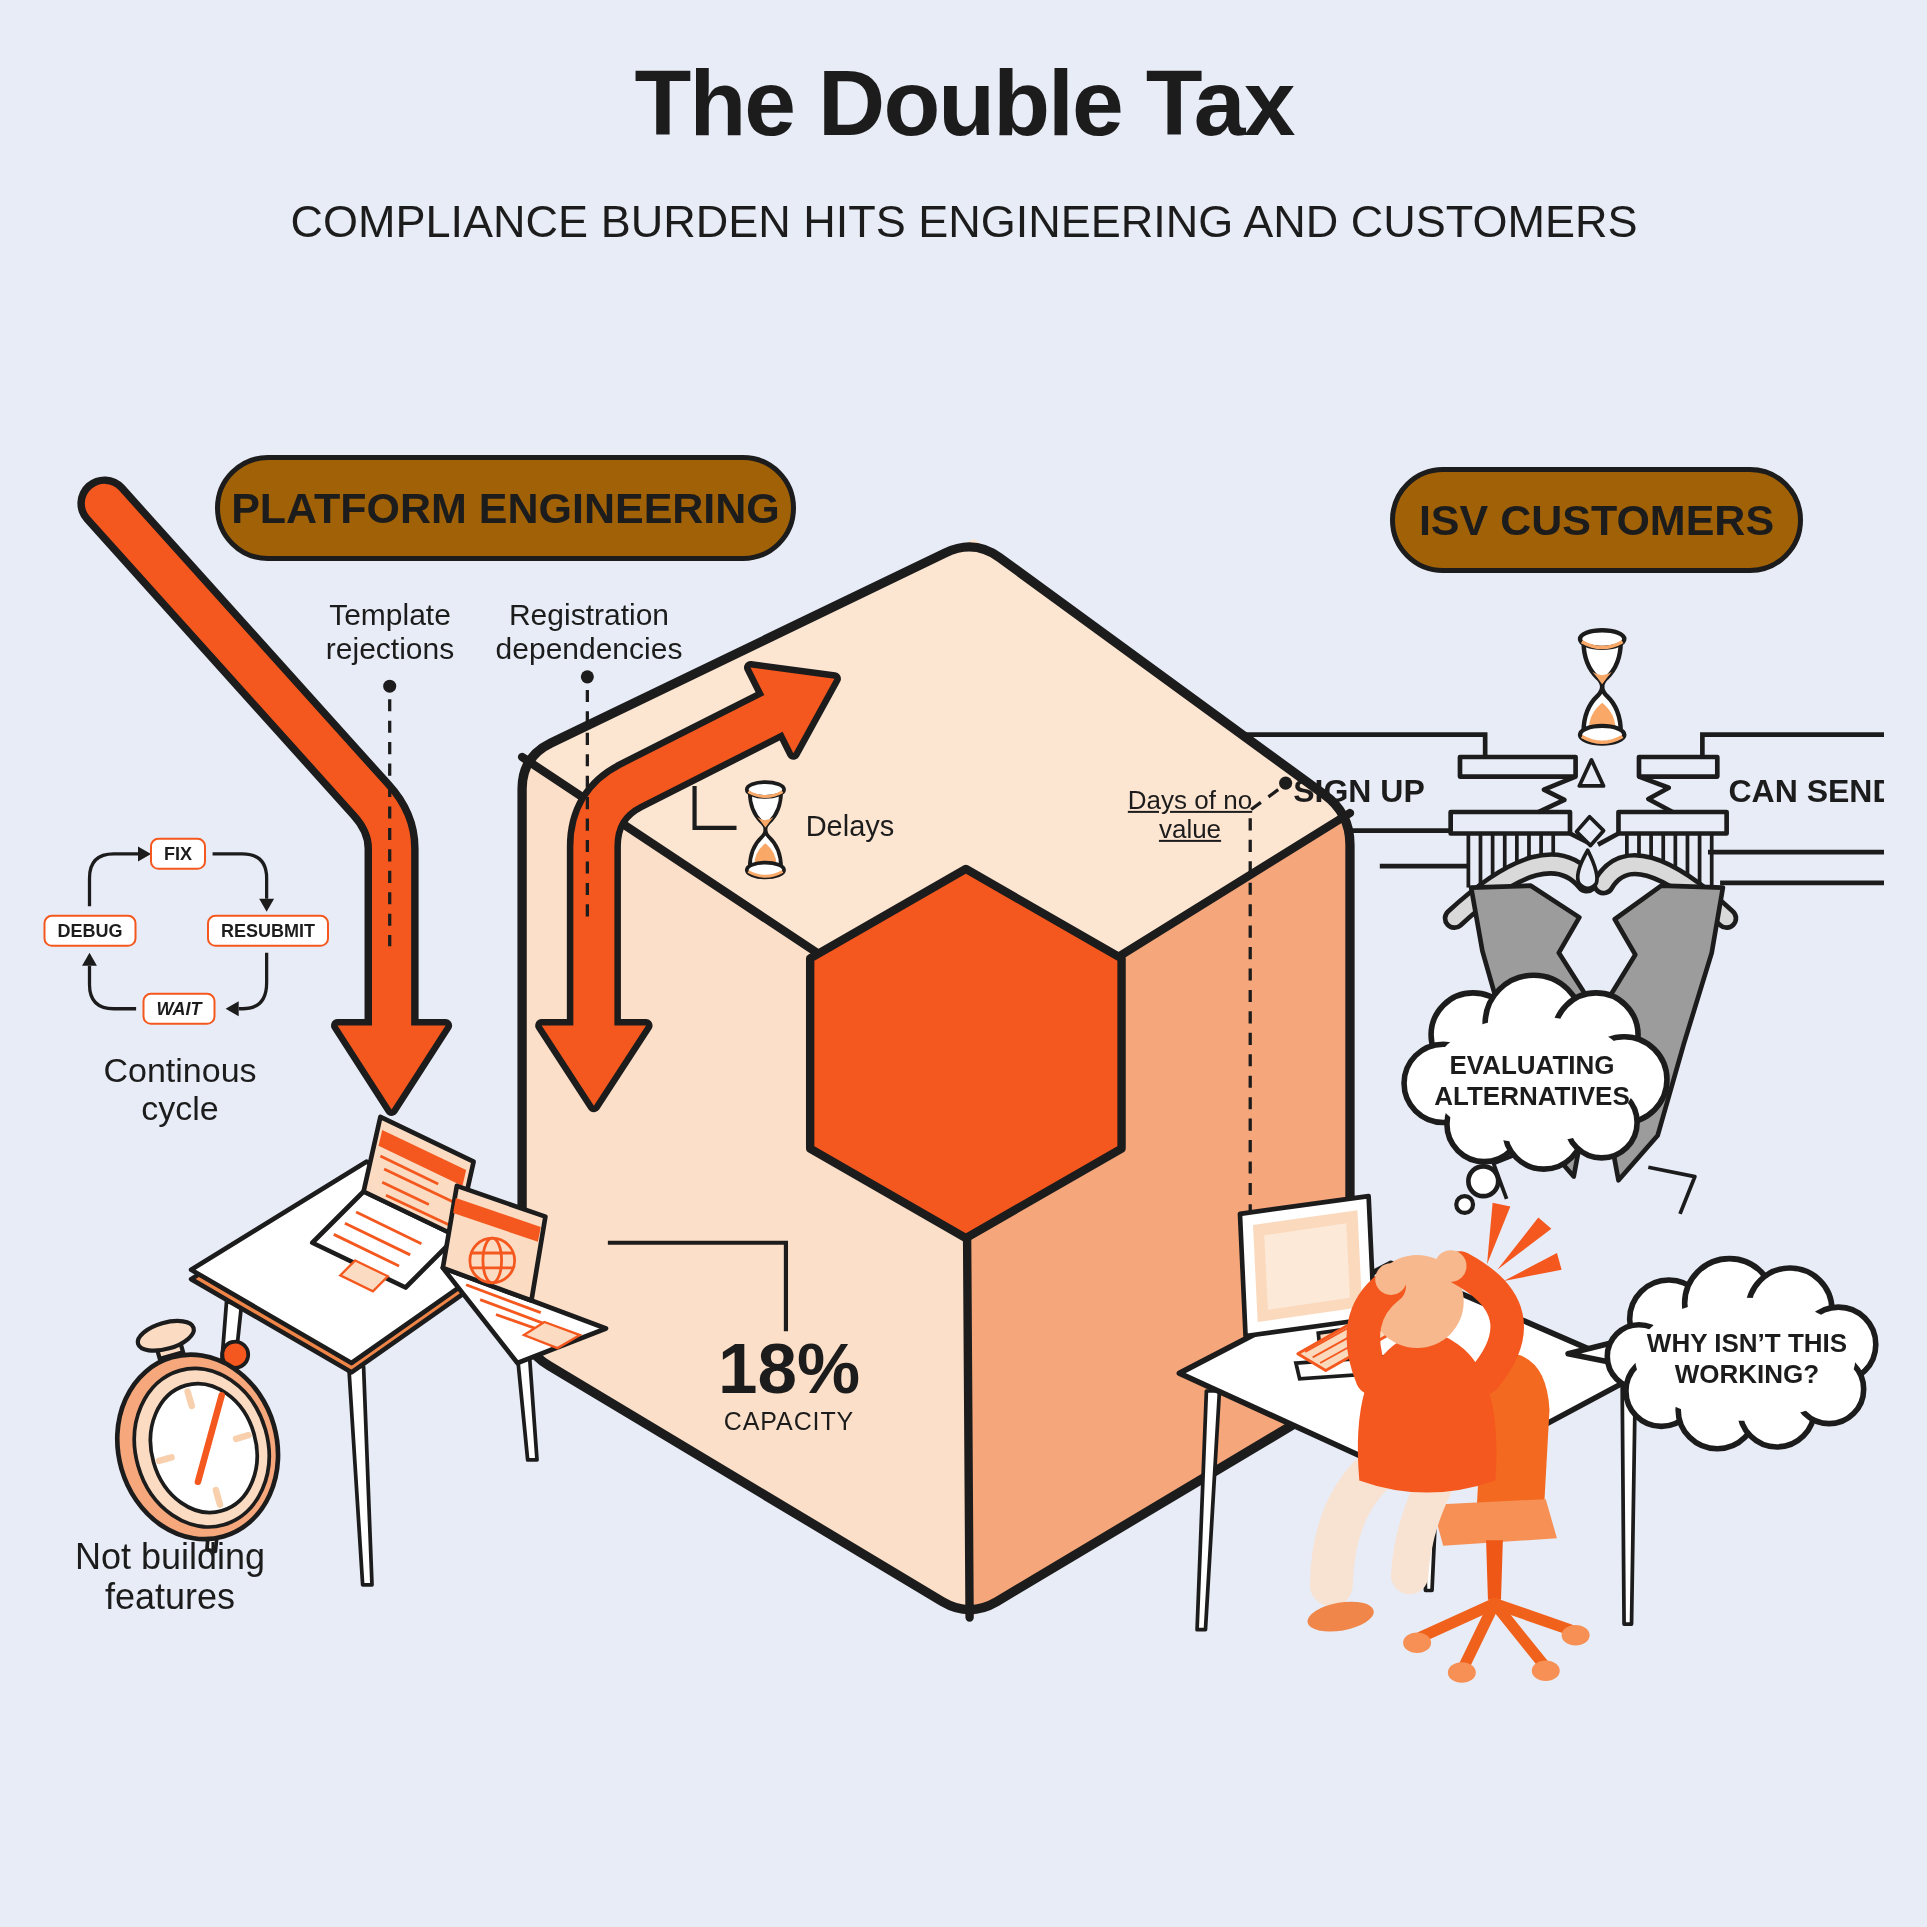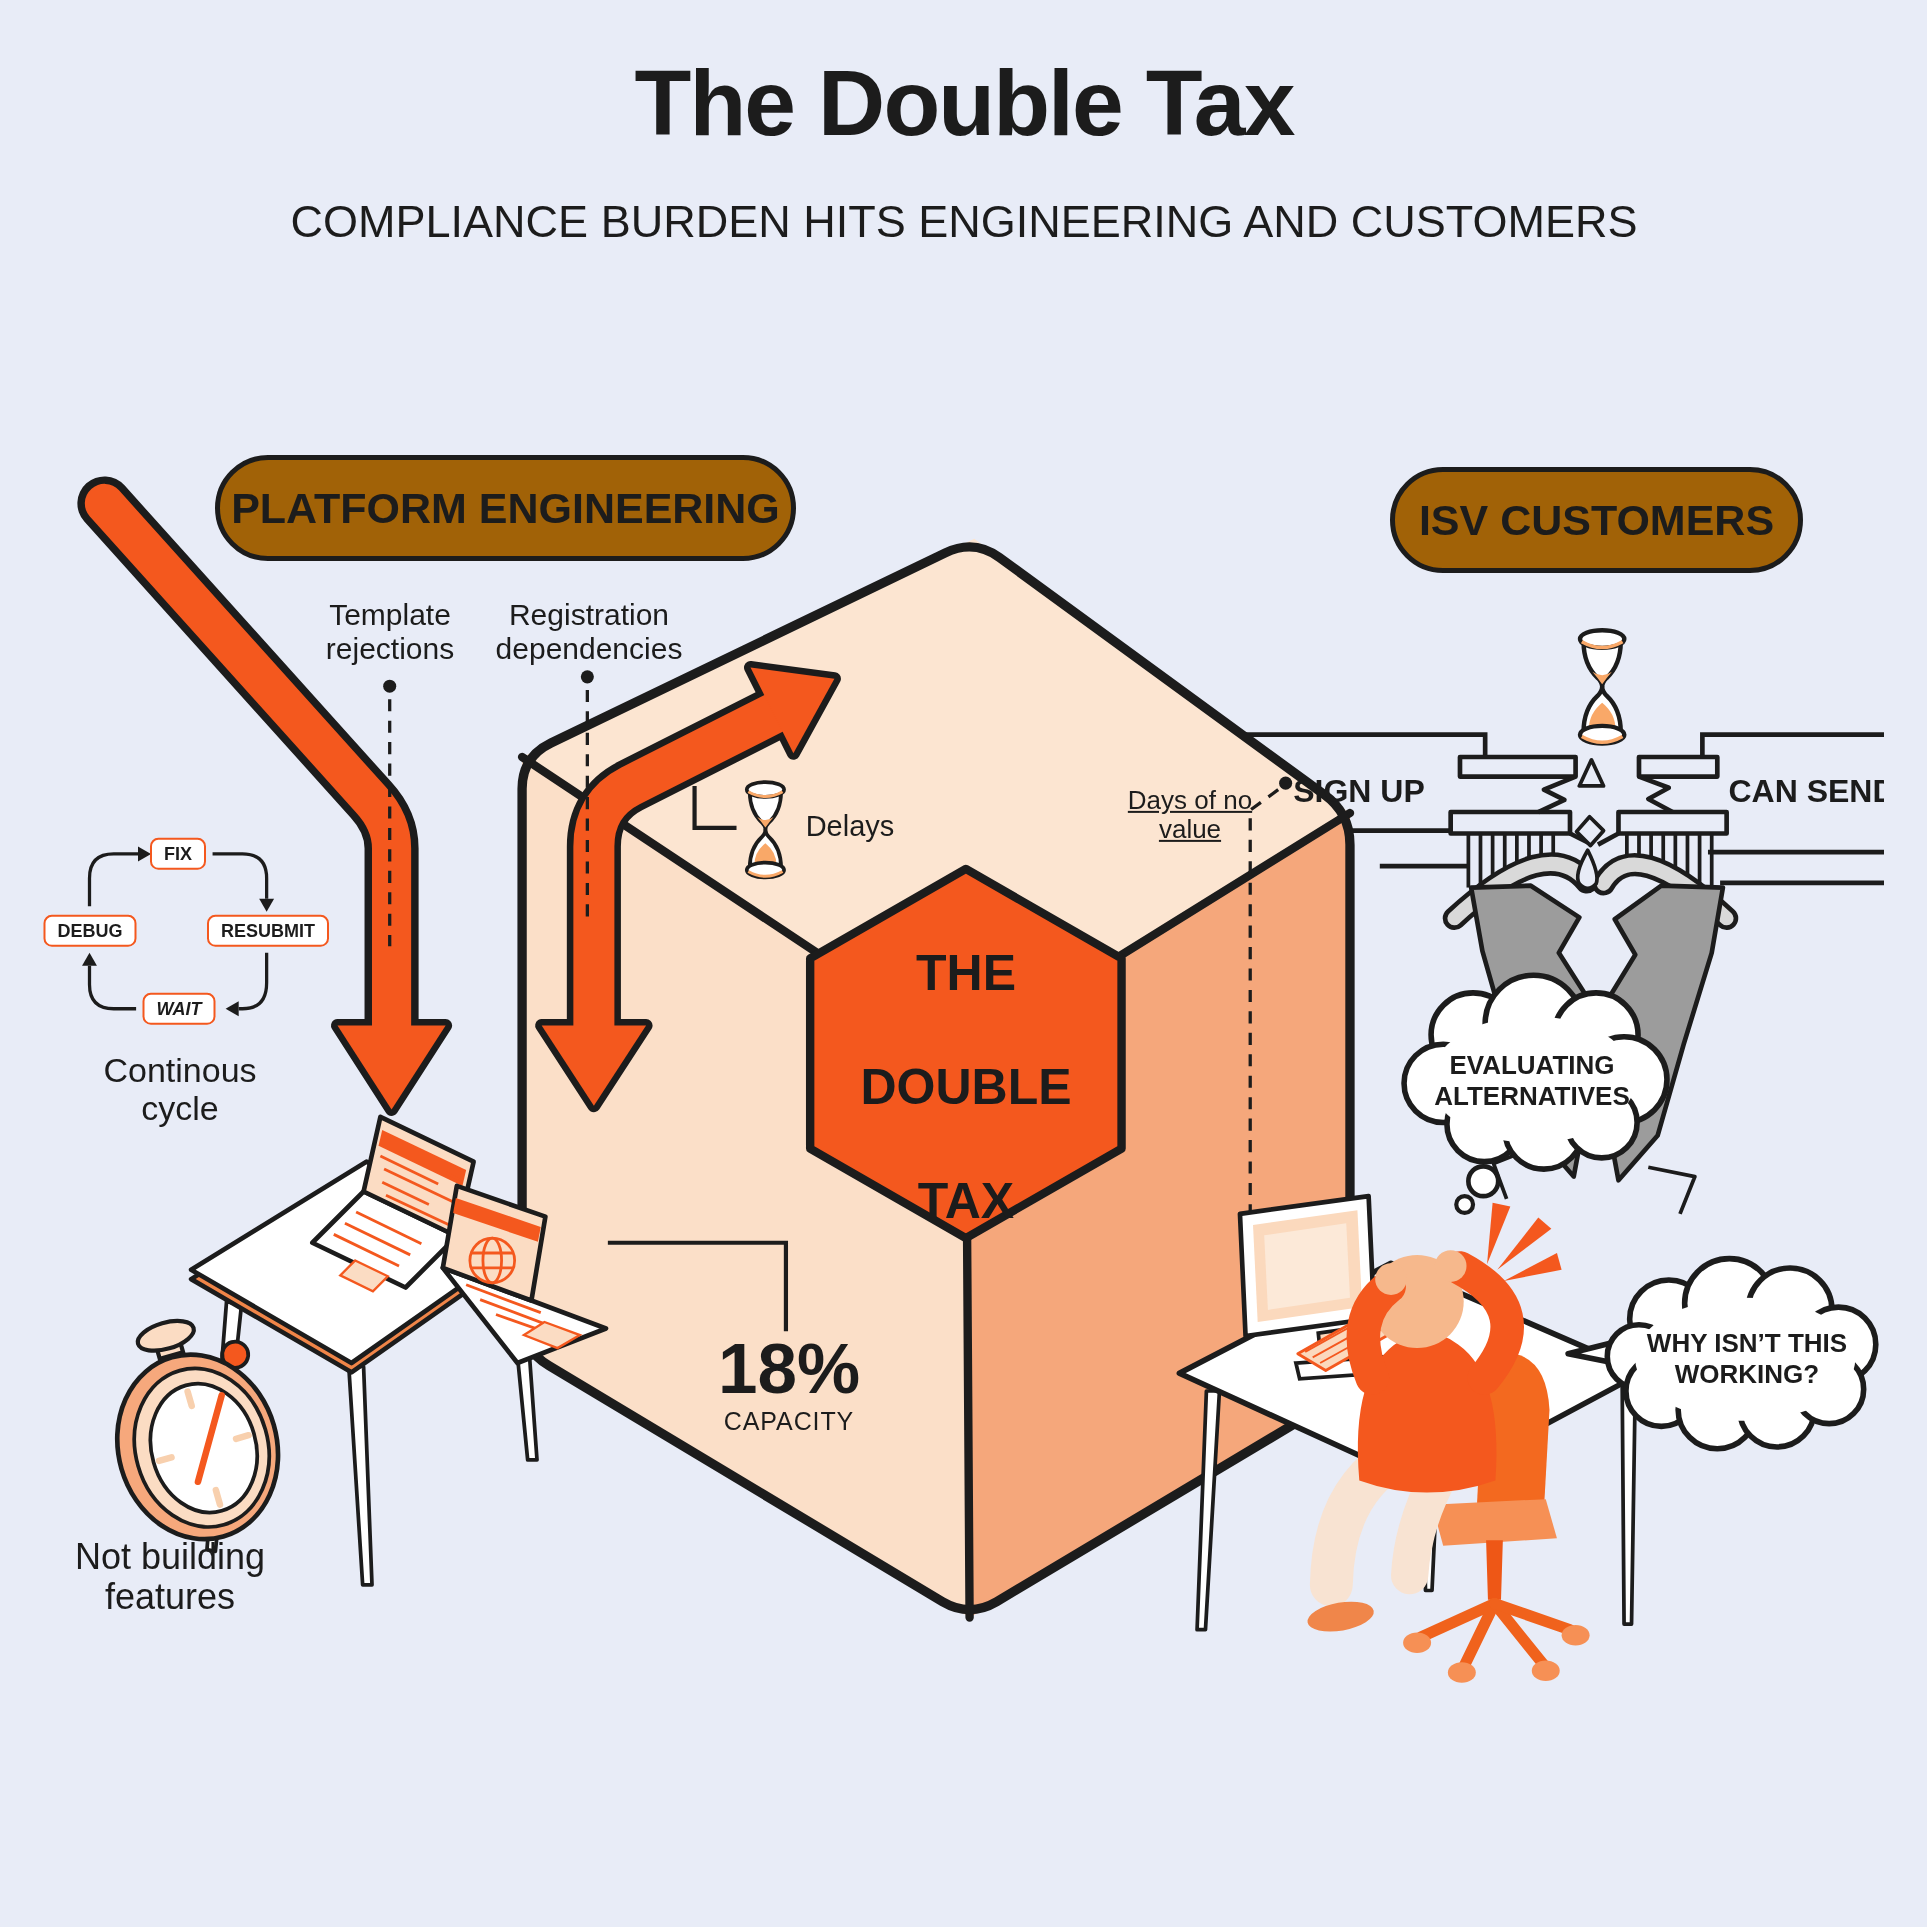"THE" div.lbl { html: <div> <span>THE</span><br> <span>DOUBLE</span><br> <span>TAX</span> </div> -> none }
